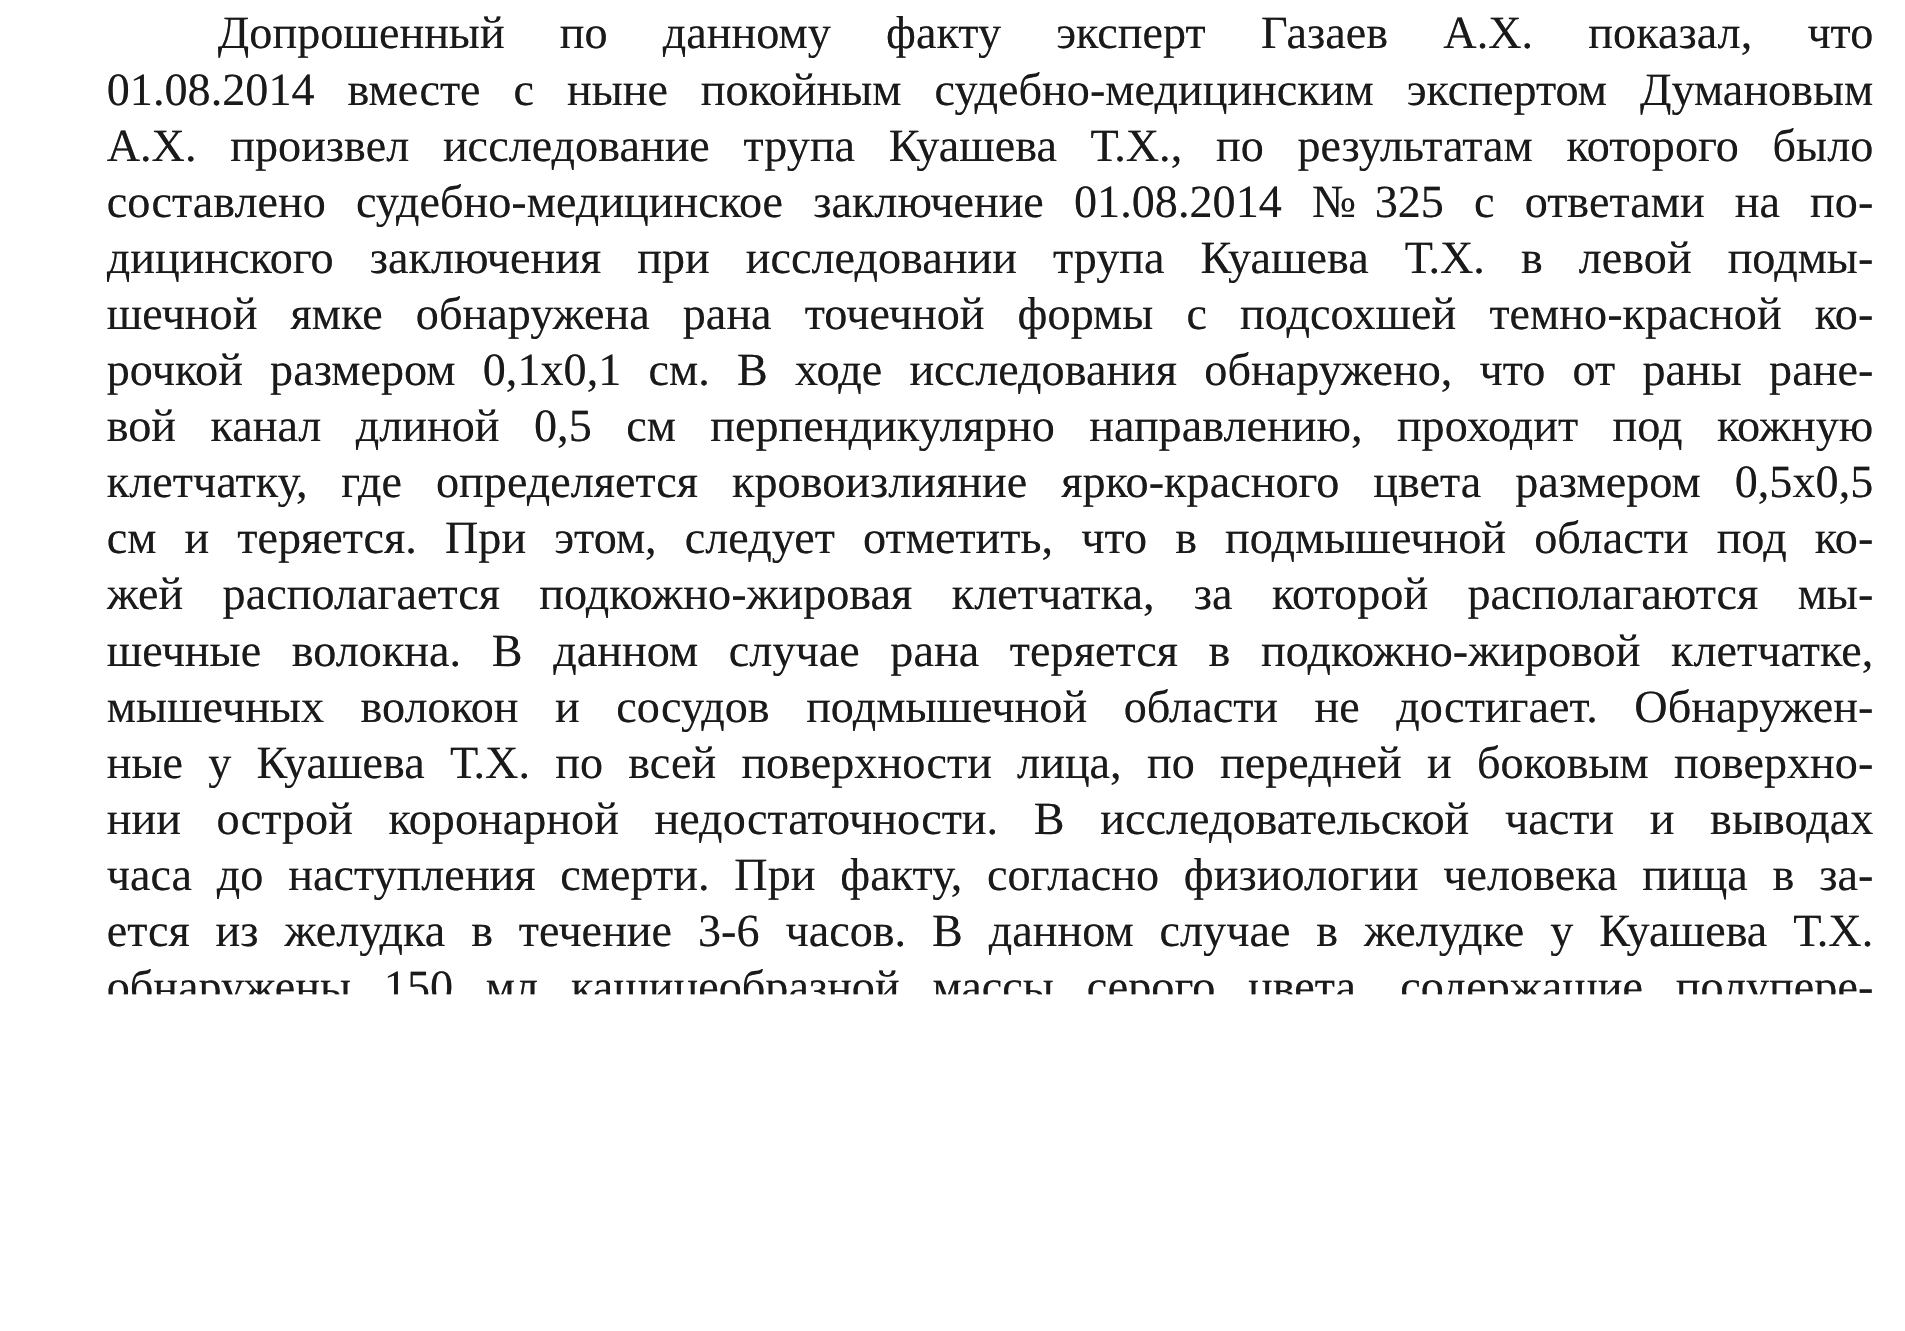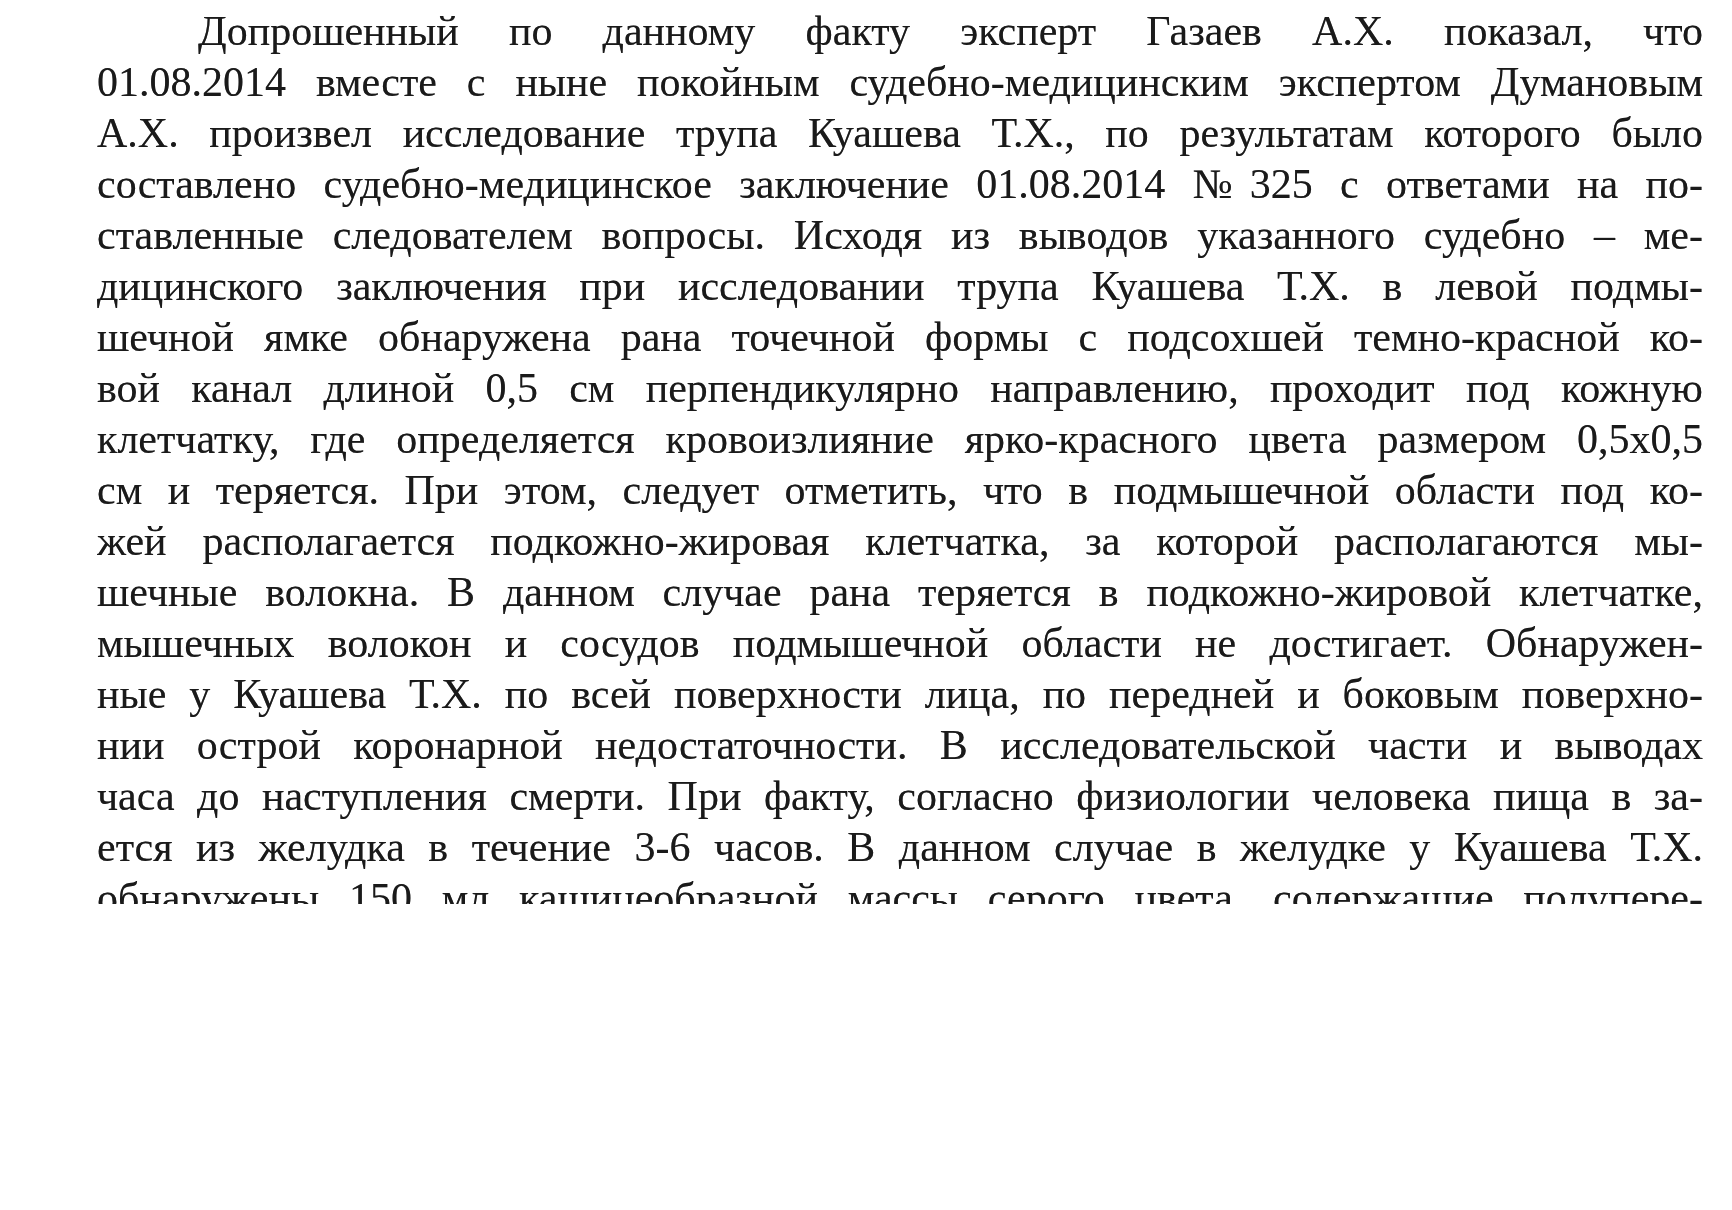"ставленные следователем вопросы. Исходя" div.line { html: <div>ставленные следователем вопросы. Исходя из выводов указанного судебно – ме-</div> -> none }
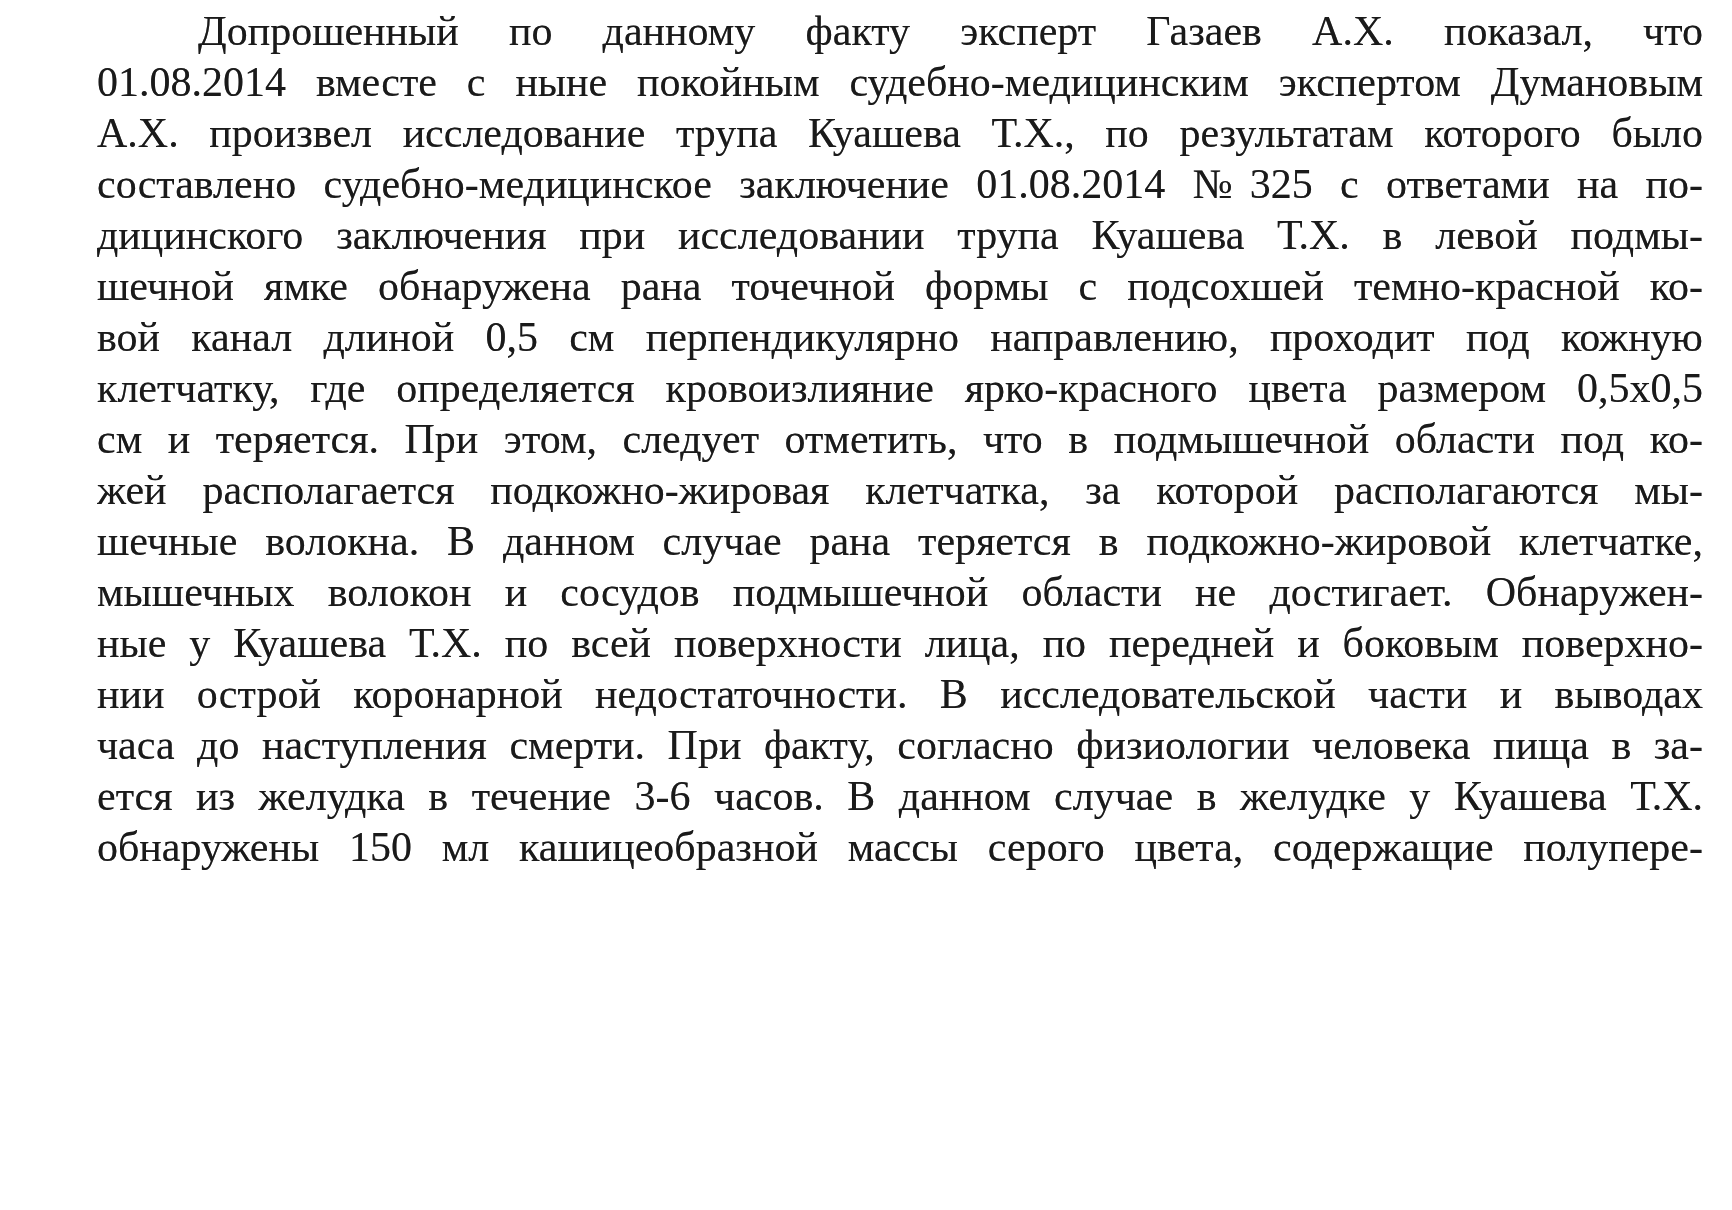"рочкой размером 0,1х0,1 см. В" div.line { html: none -> <div>рочкой размером 0,1х0,1 см. В ходе исследования обнаружено, что от раны ране-</div> }
